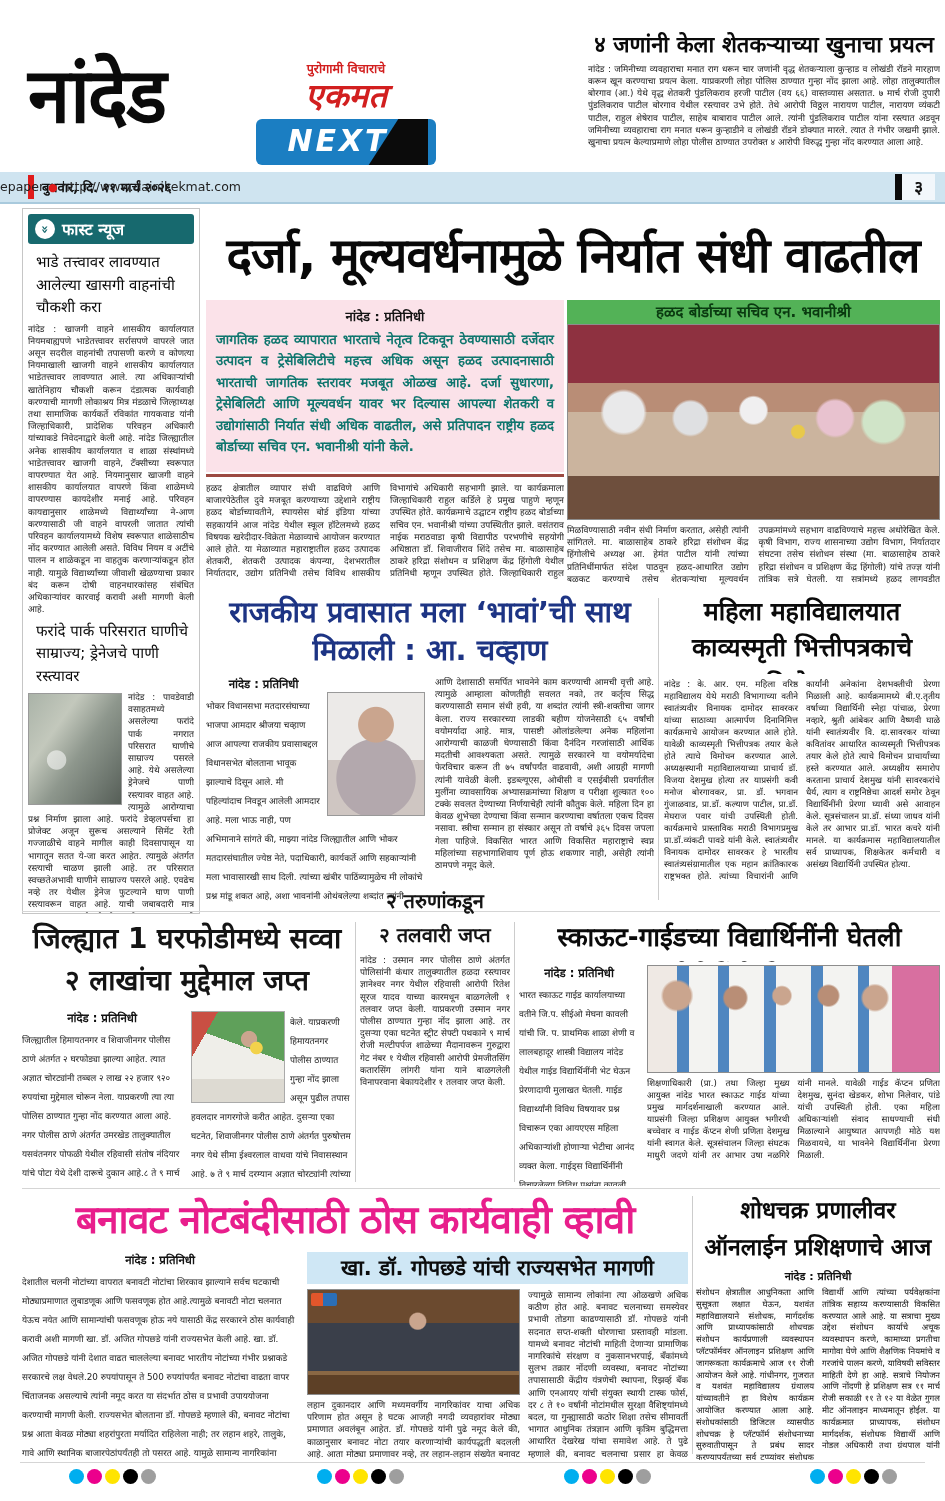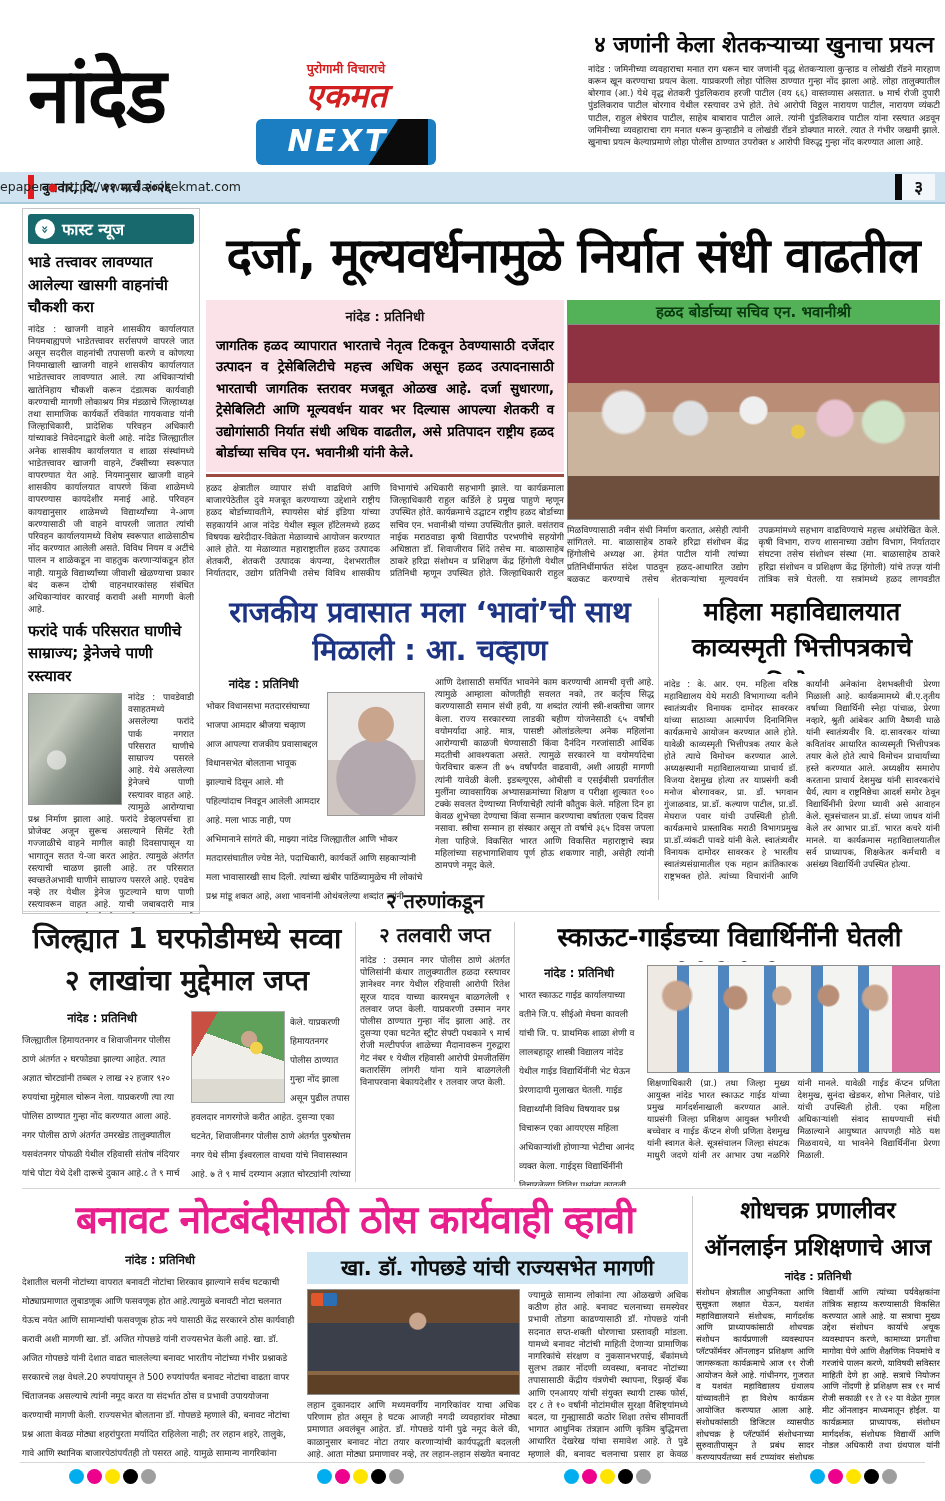"भाडे तत्त्वावर लावण्यात आलेल्या खासगी" .fn-headline { font-weight: 700 -> 400; margin: 7px 0 4px 0 -> 7px 0 4px 8px }
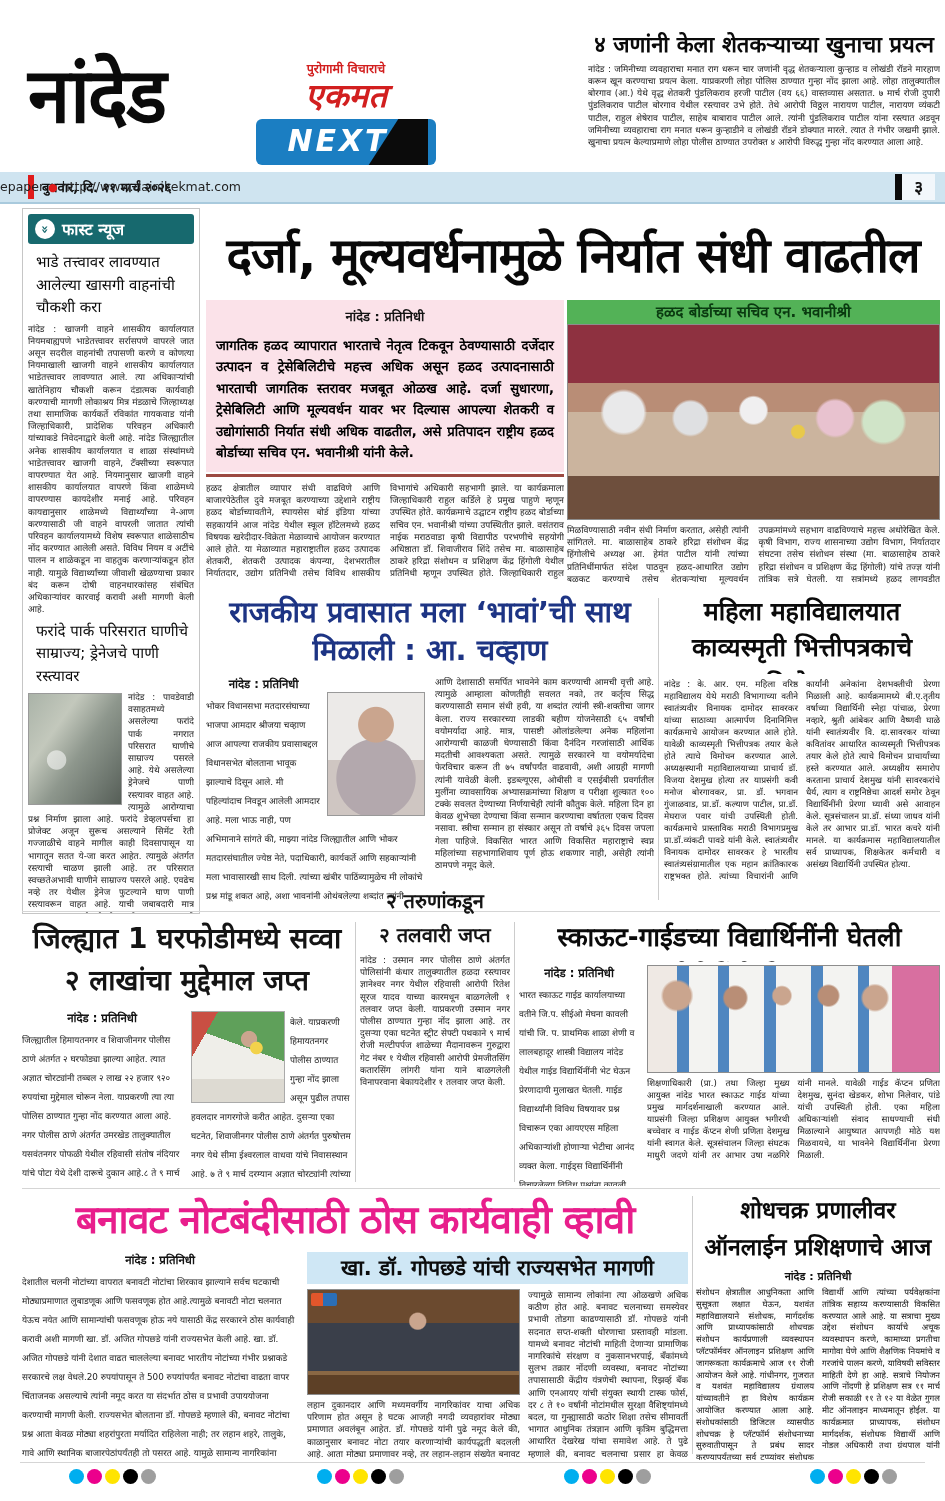"जागतिक हळद व्यापारात भारताचे नेतृत्व" .lead-text { color: #000000 -> #0f766e; margin-top: 10px -> 4px }
